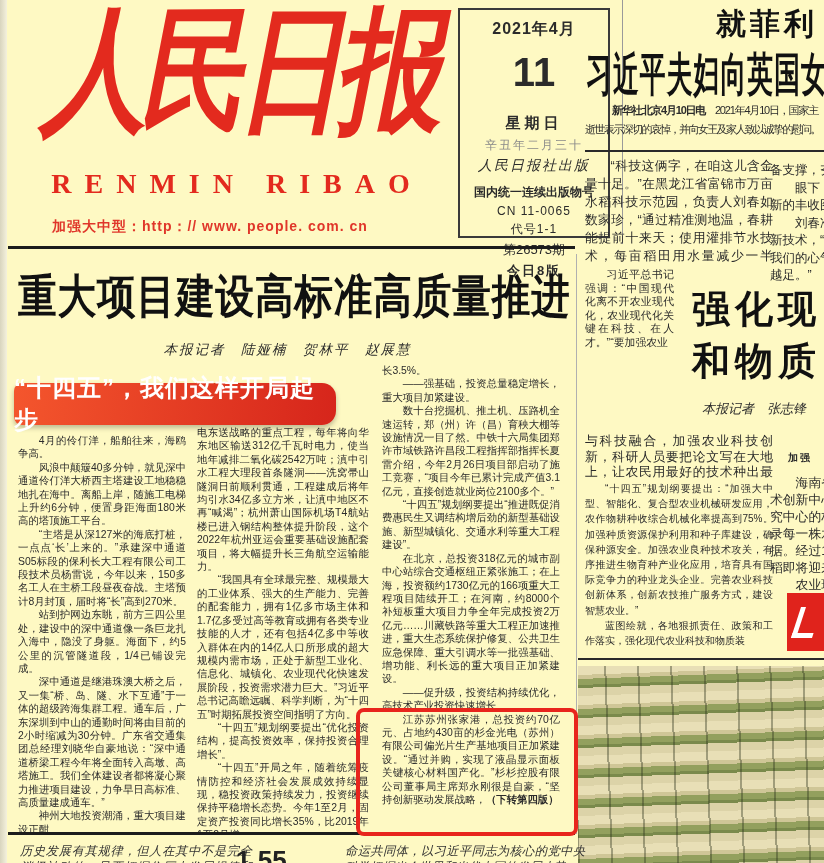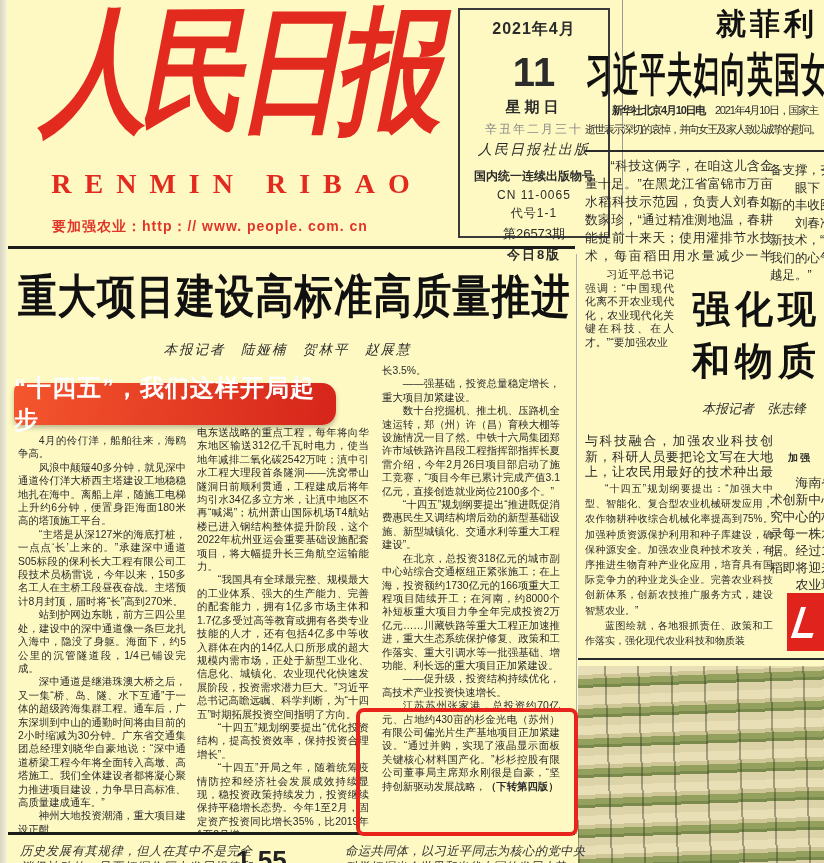"星期日" .db-week { margin-top: 4px -> 20px }
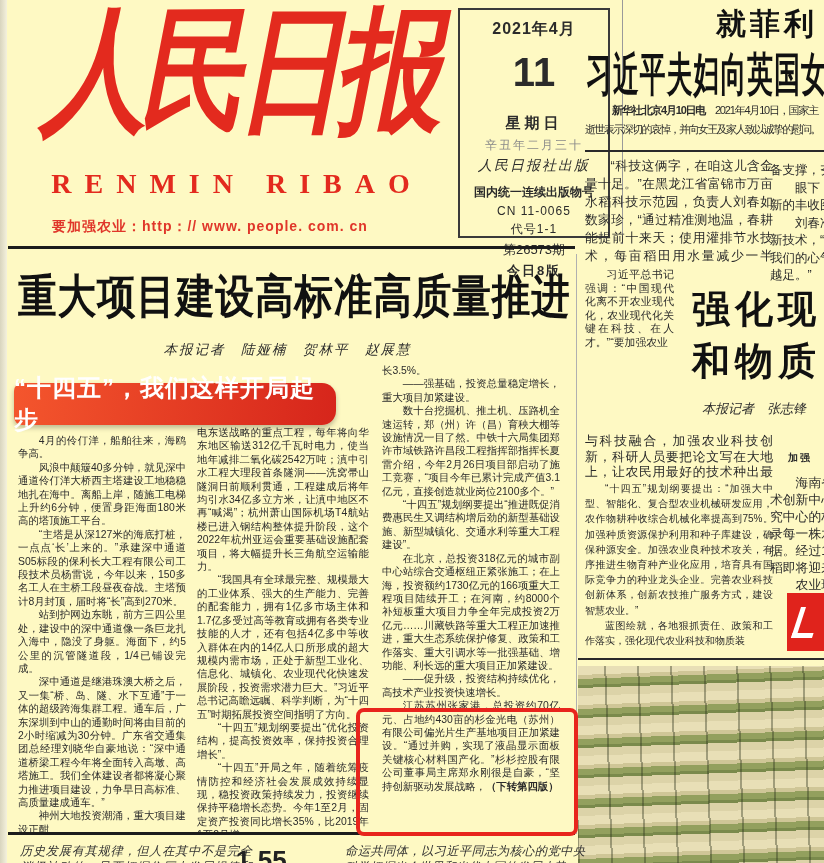"要加强农业：http：// www. people. com. cn" div.abs { text: 要加强农业 -> 加强大中型 }
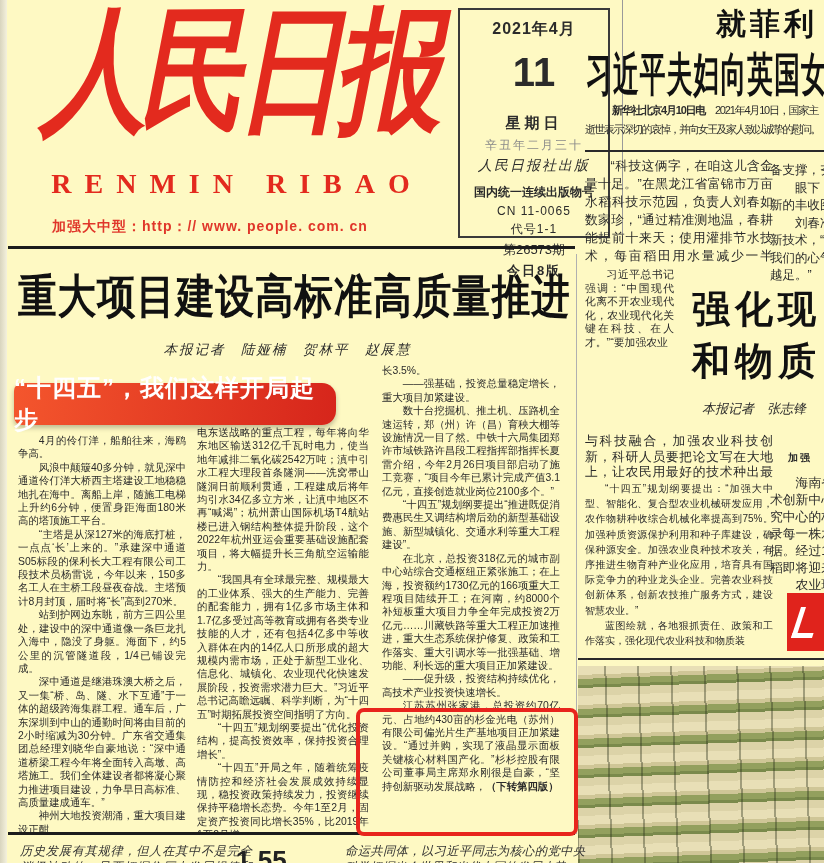"在北京，总投资318亿元的城市副中心站综合交通枢纽正紧张施工；在上海，投资额约1" p.para { text: 政策和工作落实 -> 公共卫生应急保障 }
